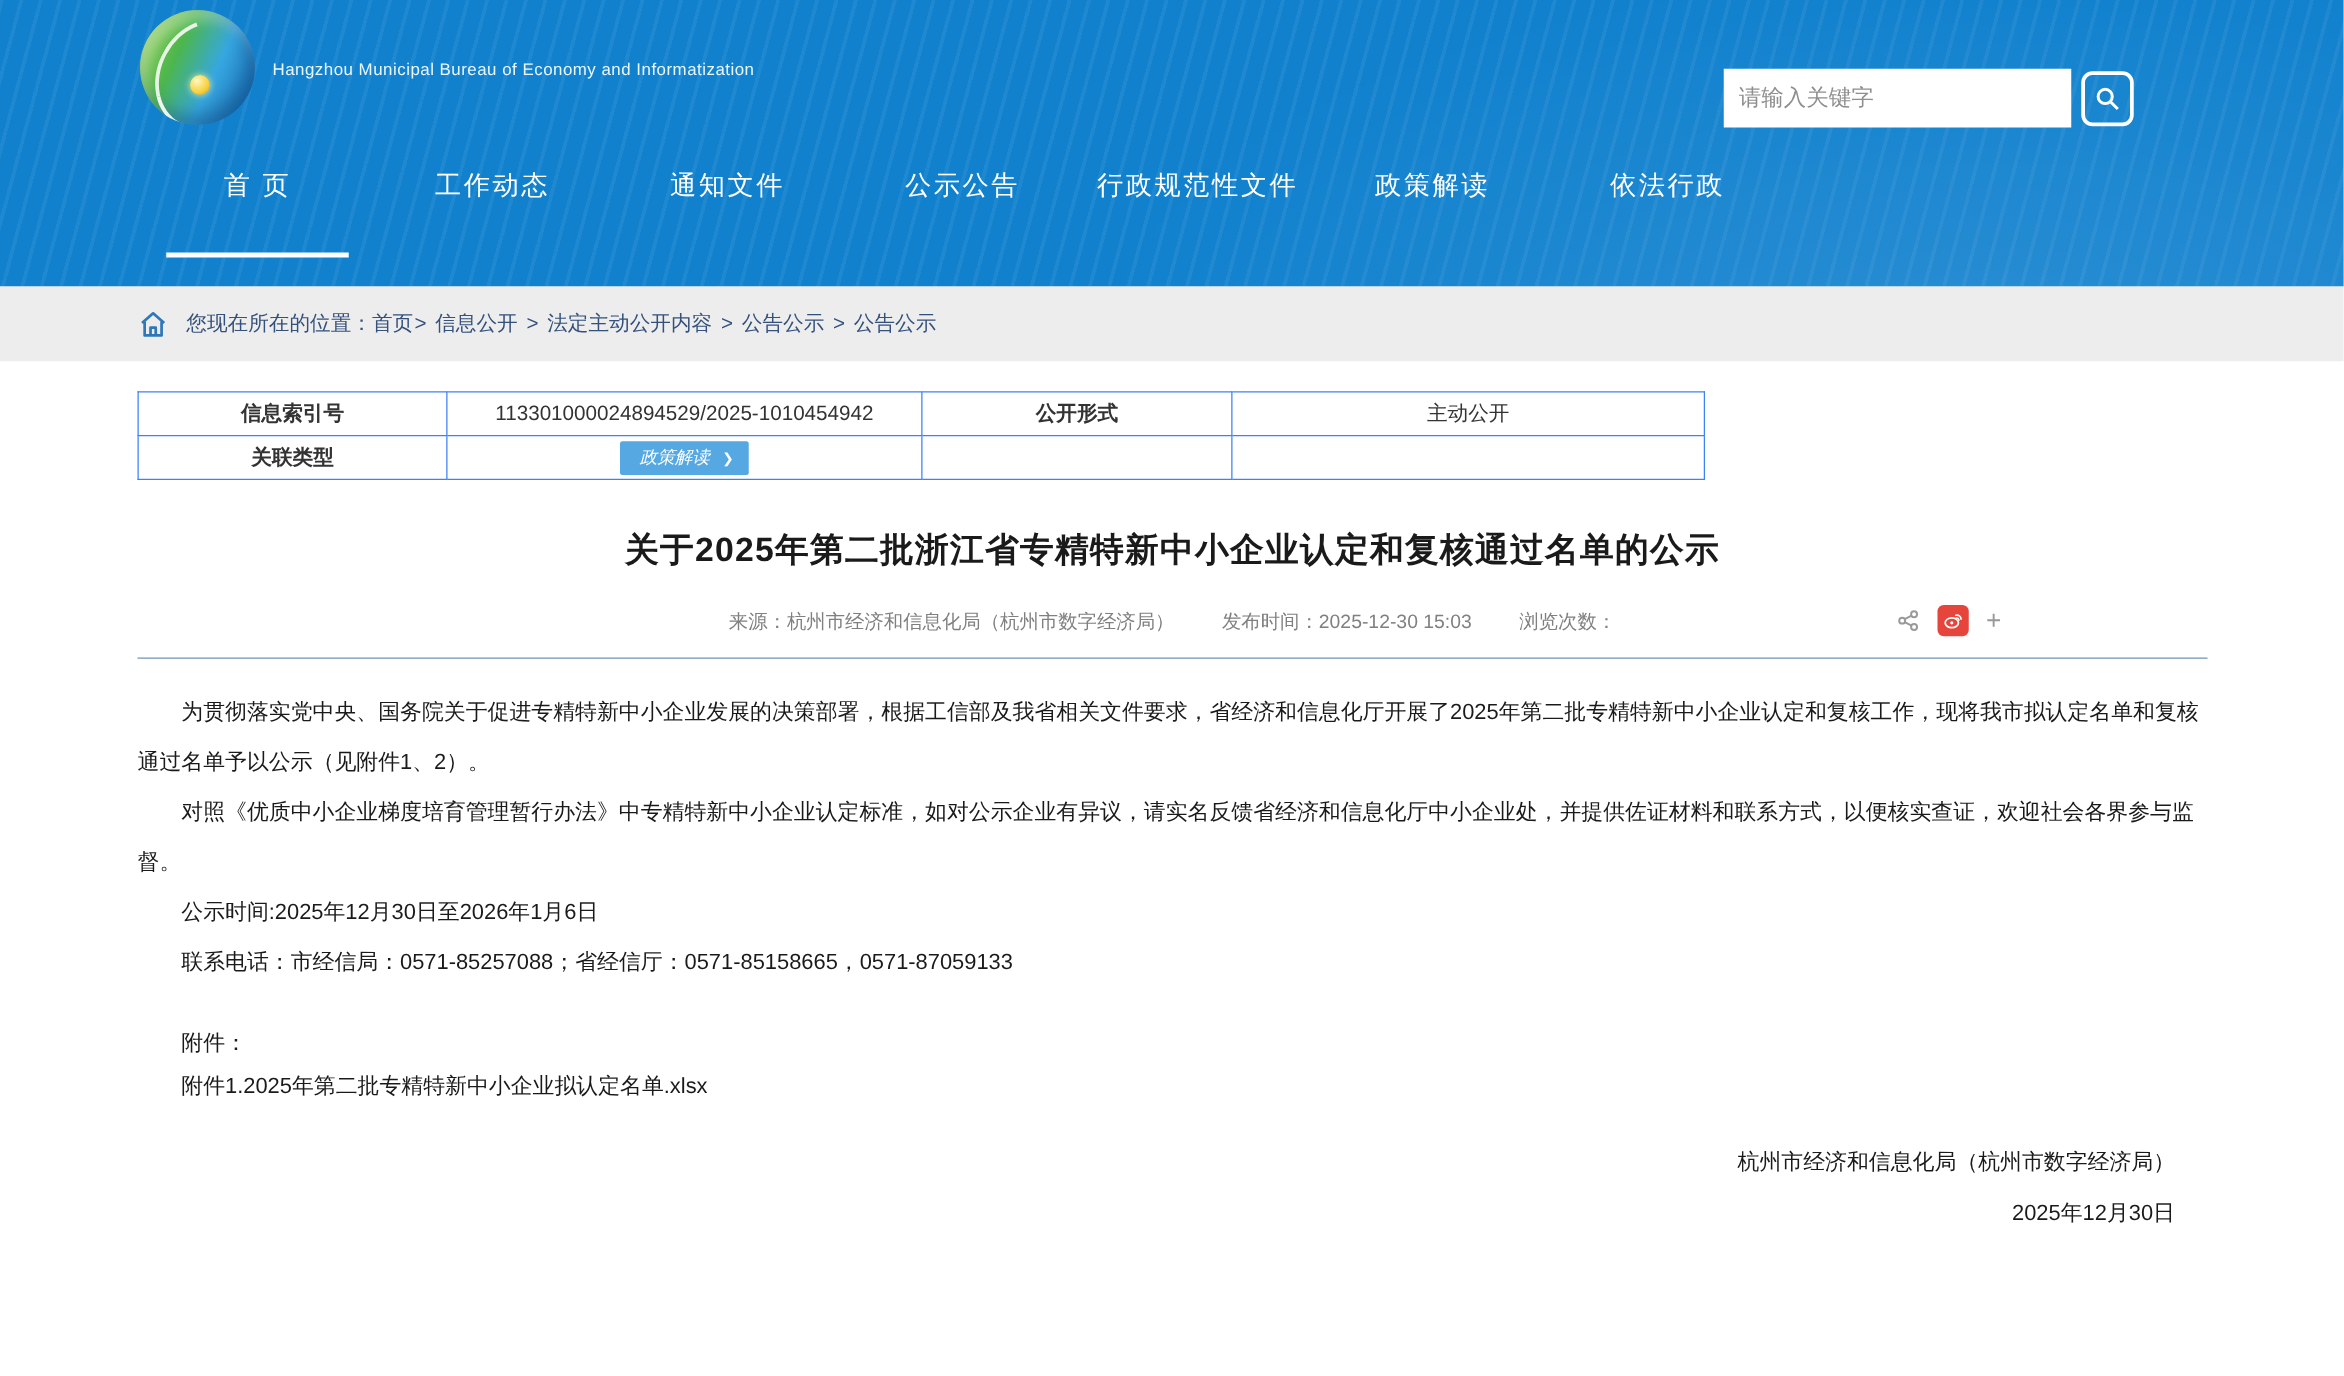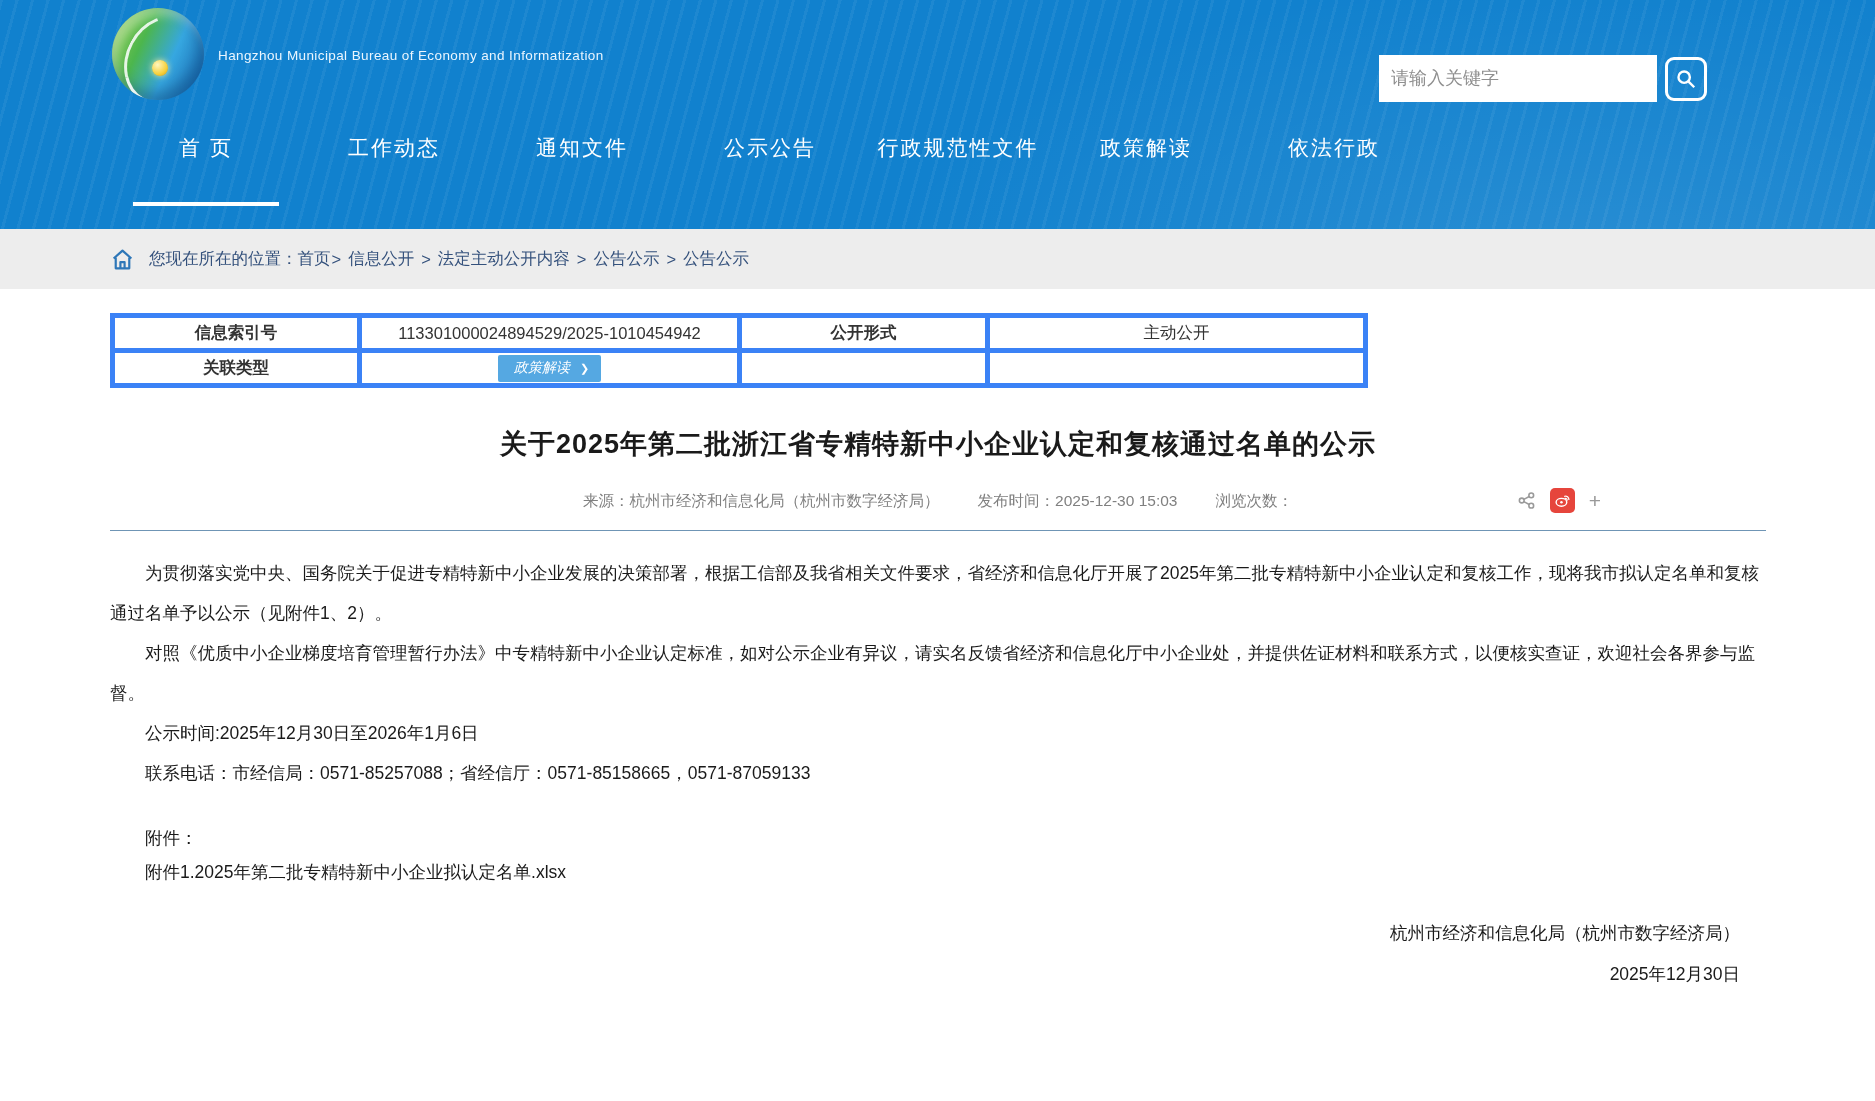"信息索引号" table.info-table td { border: 5px solid #3b82f6 -> 1px solid #3b82f6 }
